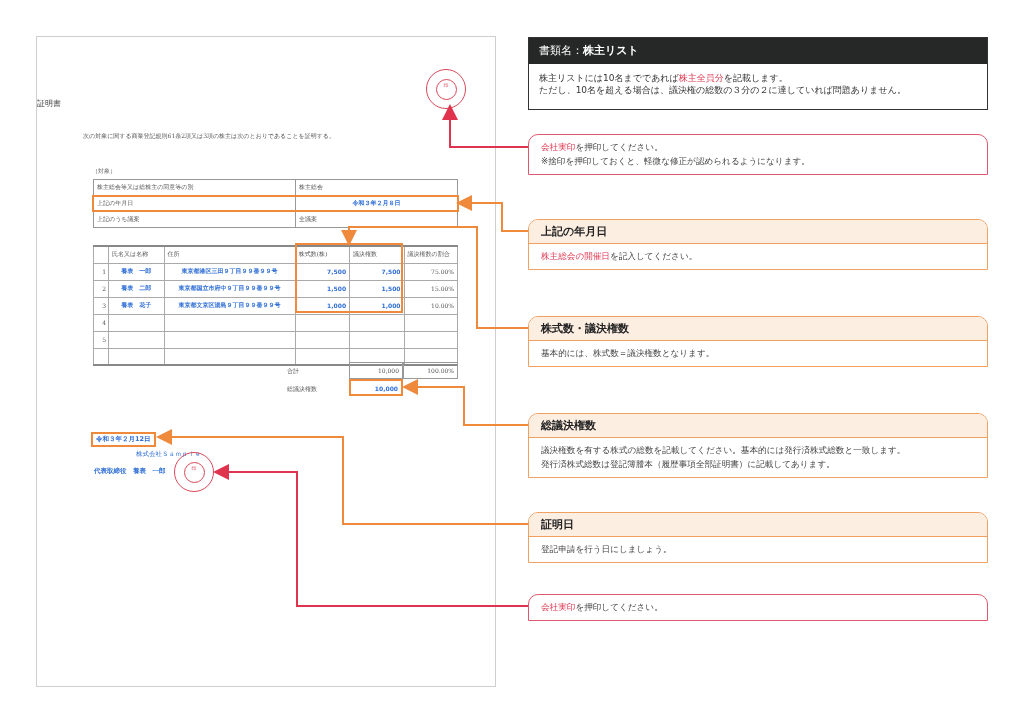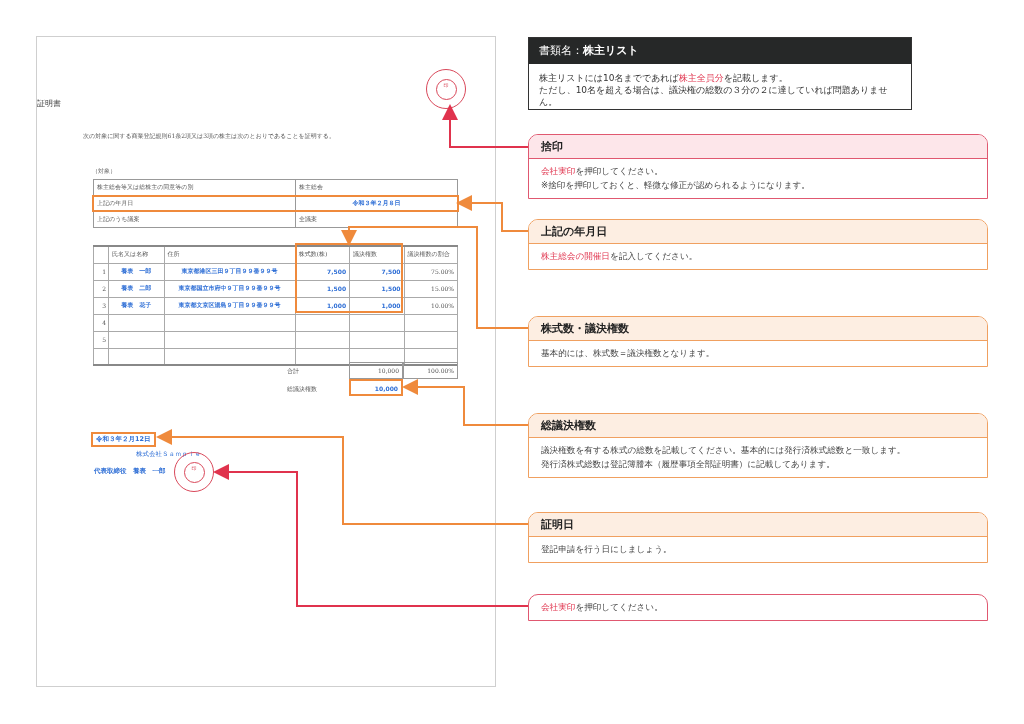"書類名：株主リスト" .hdr-box { width: 384px -> 460px }
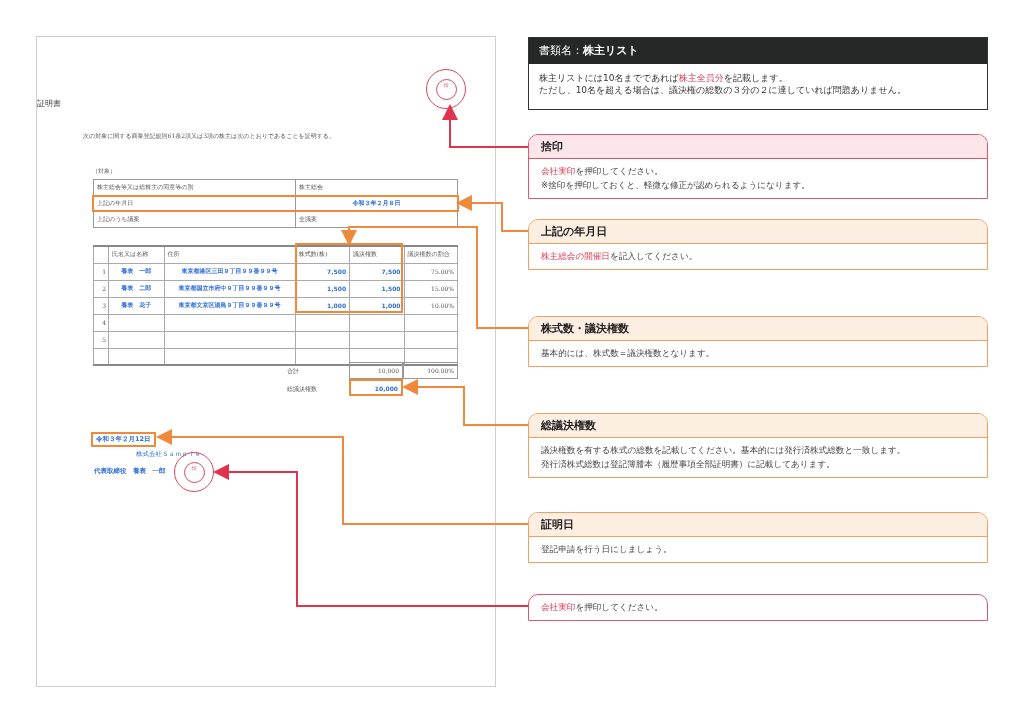"捨印" div.h { html: <div>捨印</div> -> none }
